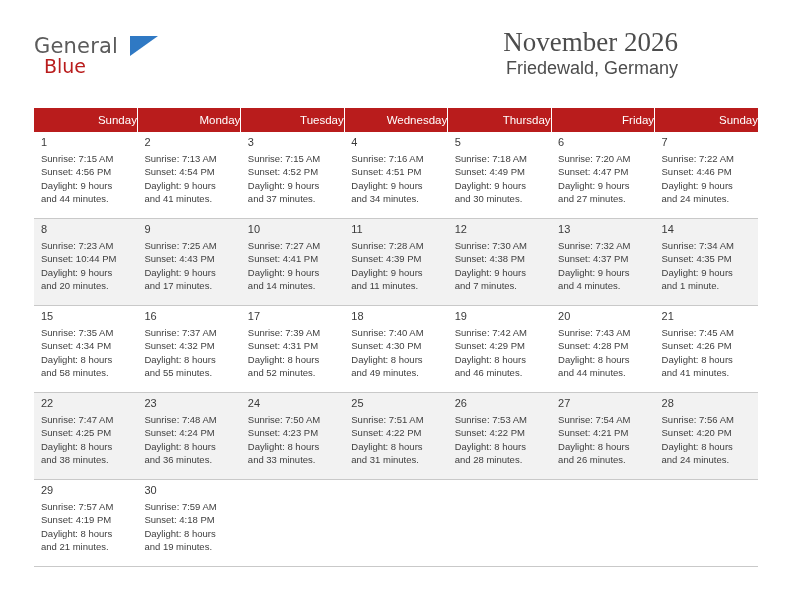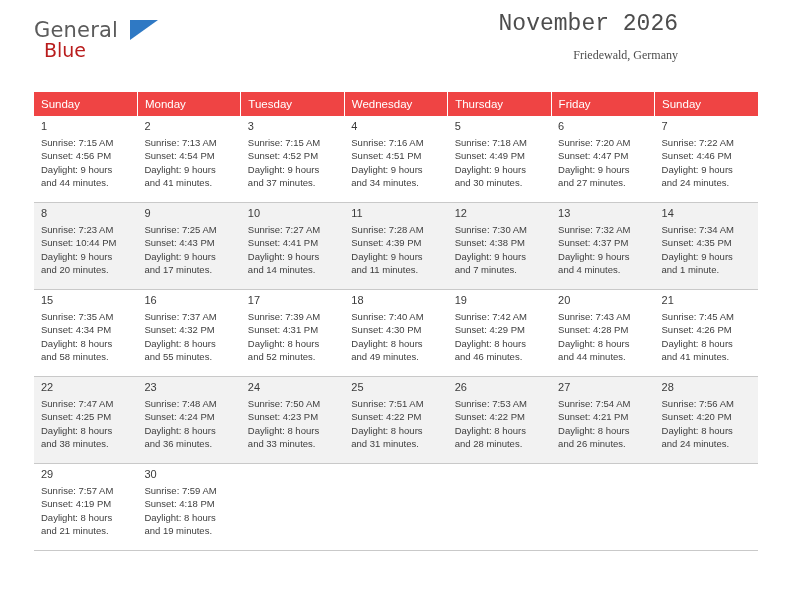"General" .page { padding: 12px 34px 0 34px -> 28px 34px 0 34px }
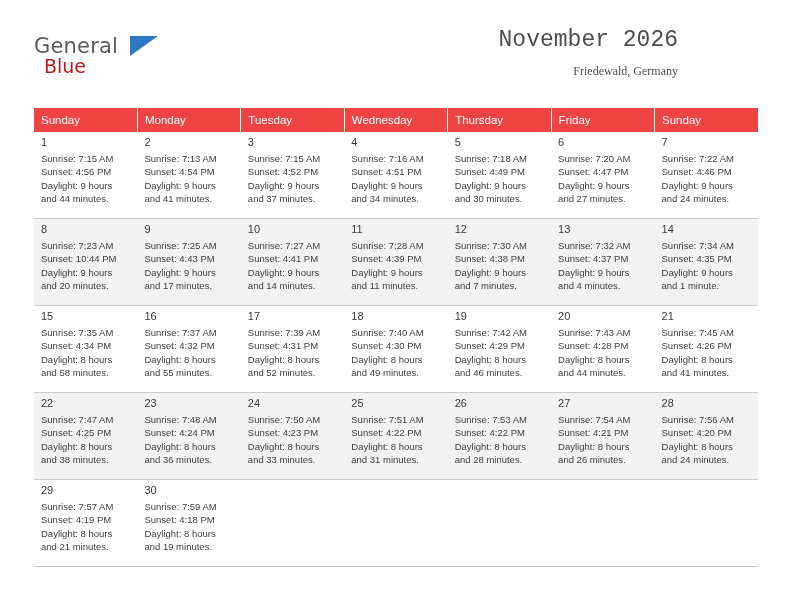"November 2026" .month-title { font-family: Liberation Mono, monospace -> Liberation Serif, serif; font-size: 23px -> 27px }
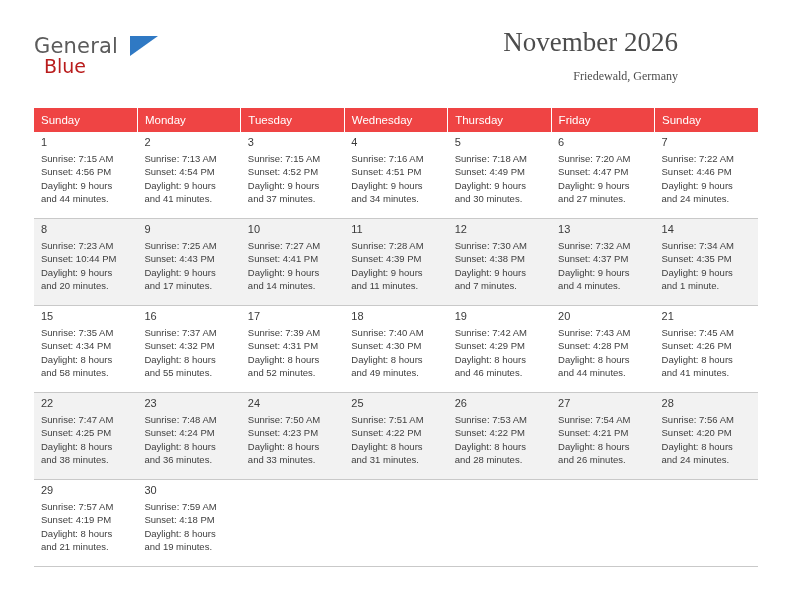"Friedewald, Germany" .location { font-family: Liberation Serif, serif -> Liberation Sans, sans-serif; font-size: 12px -> 18px; margin-top: 11px -> none }
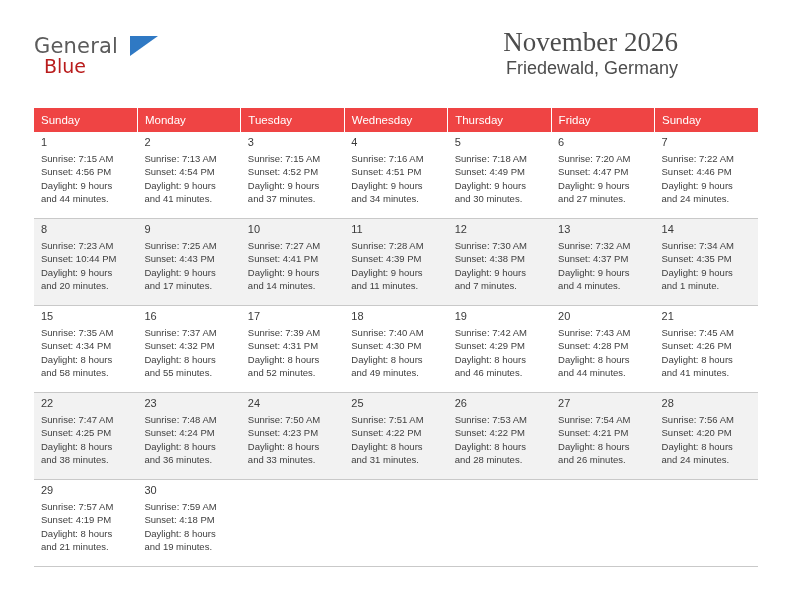"Sunday" table.calendar th { background: #ef4444 -> #b91c1c; text-align: left -> right }
